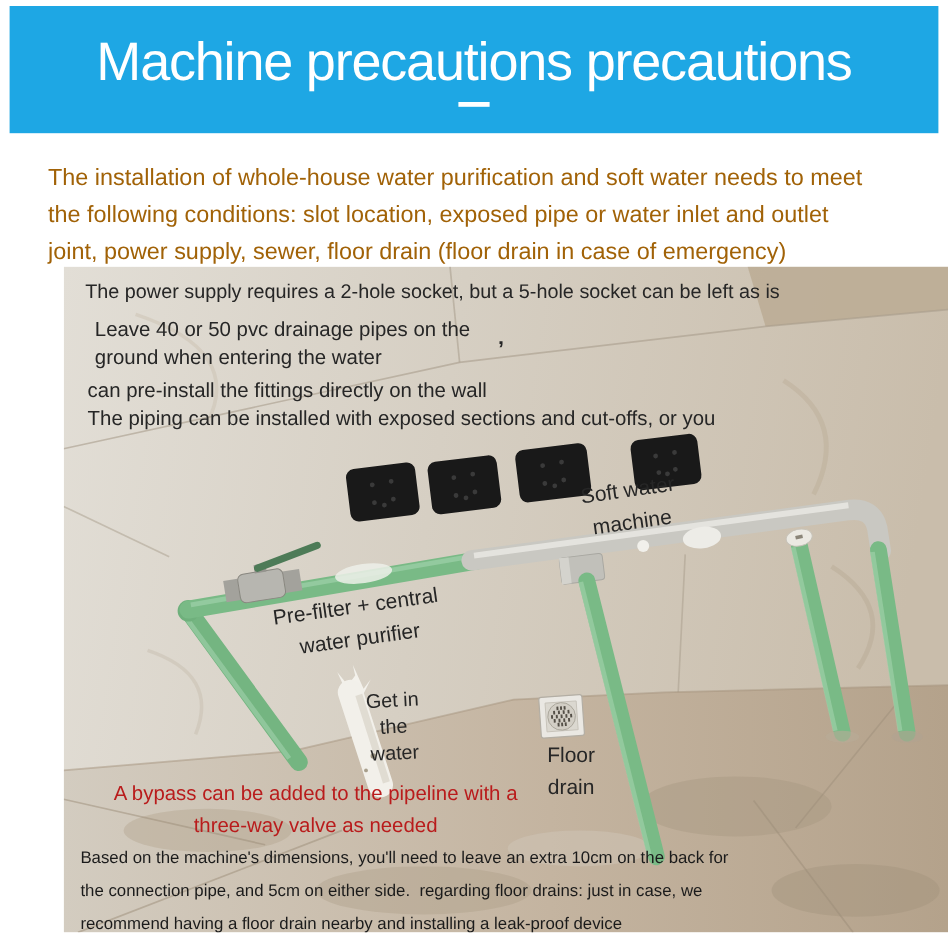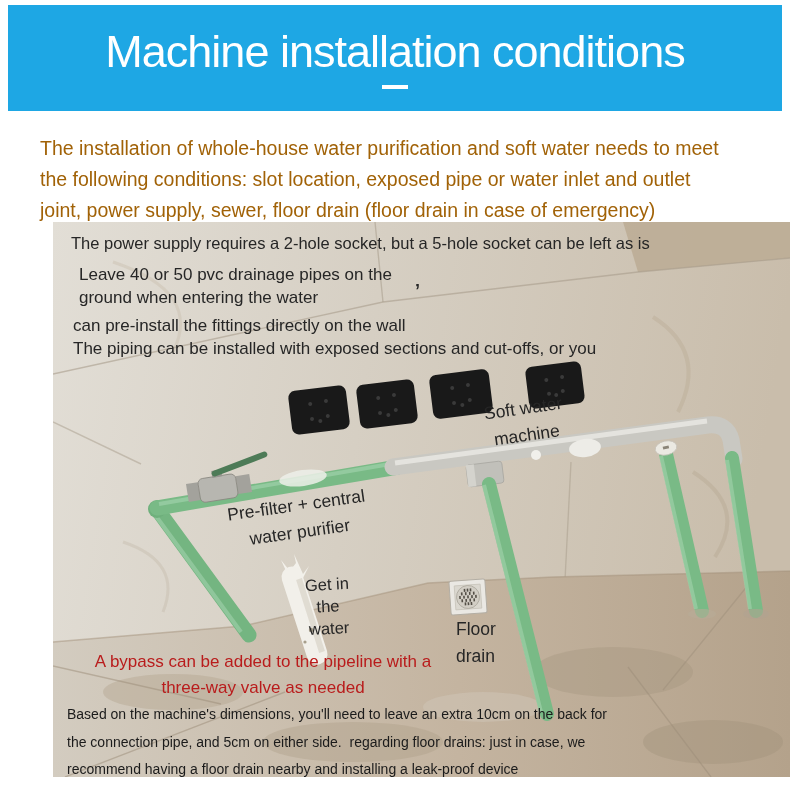"Machine installation conditions" div.title { text: installation conditions -> precautions precautions }
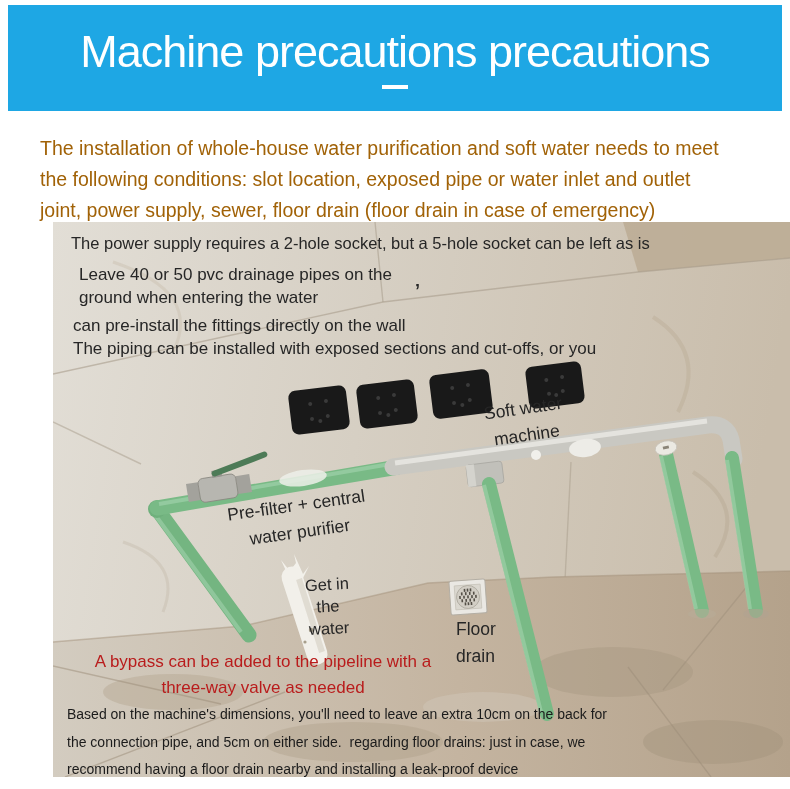"Floor" .lbl-floordrain { text-align: none -> center }
